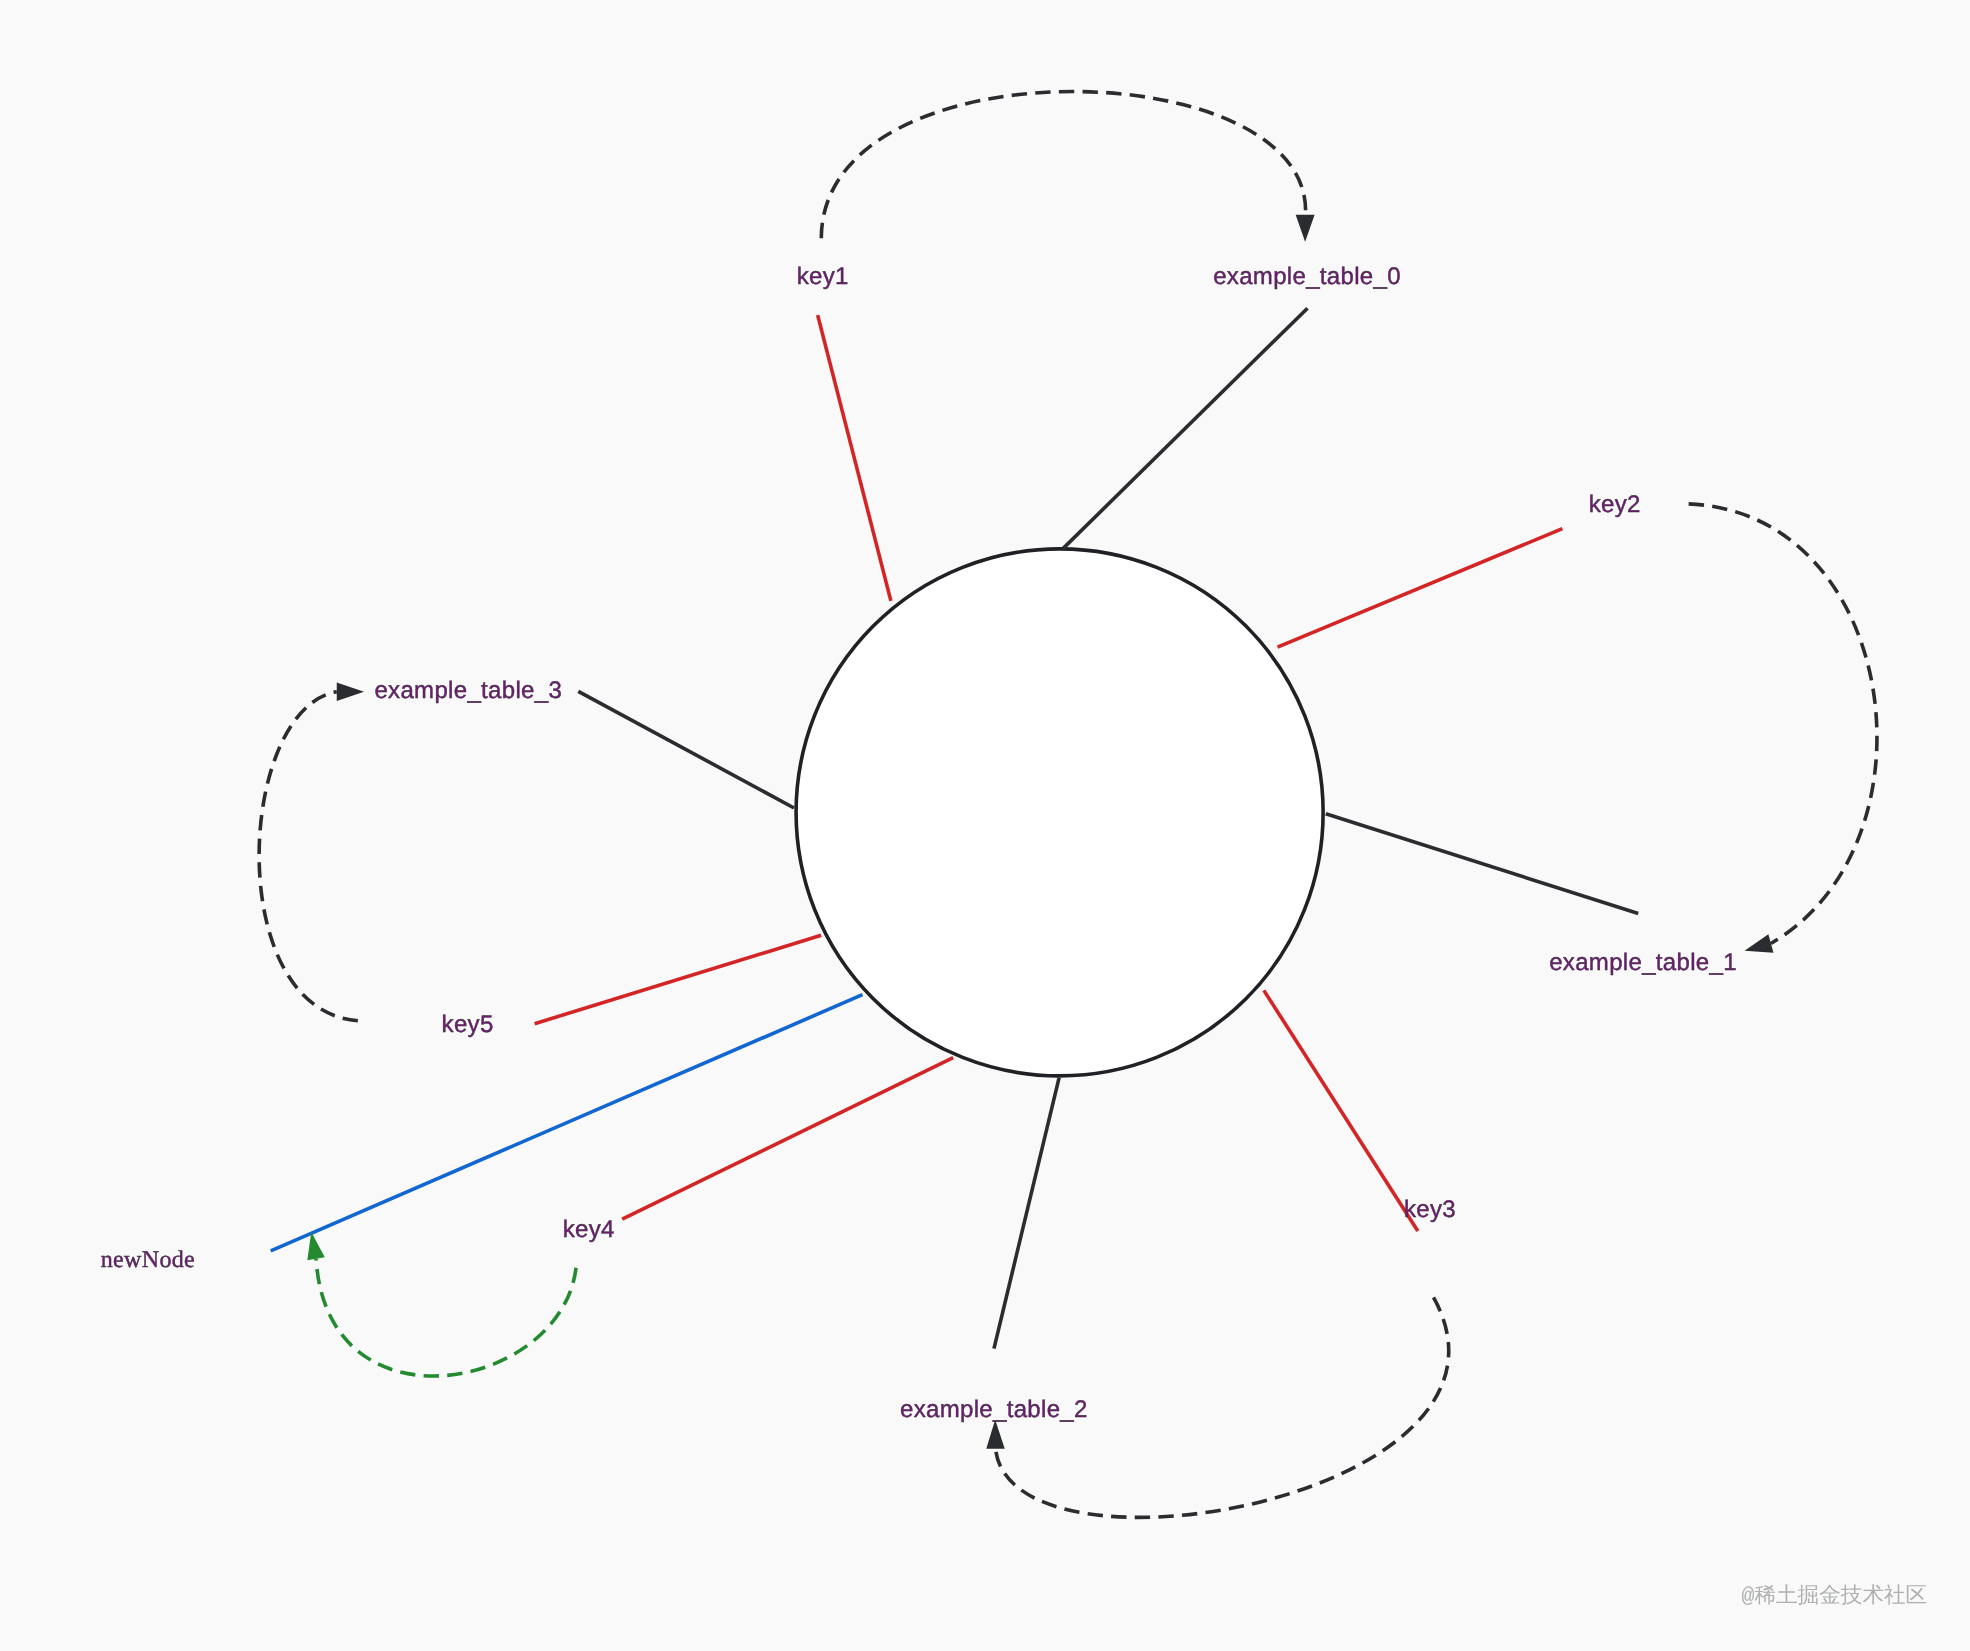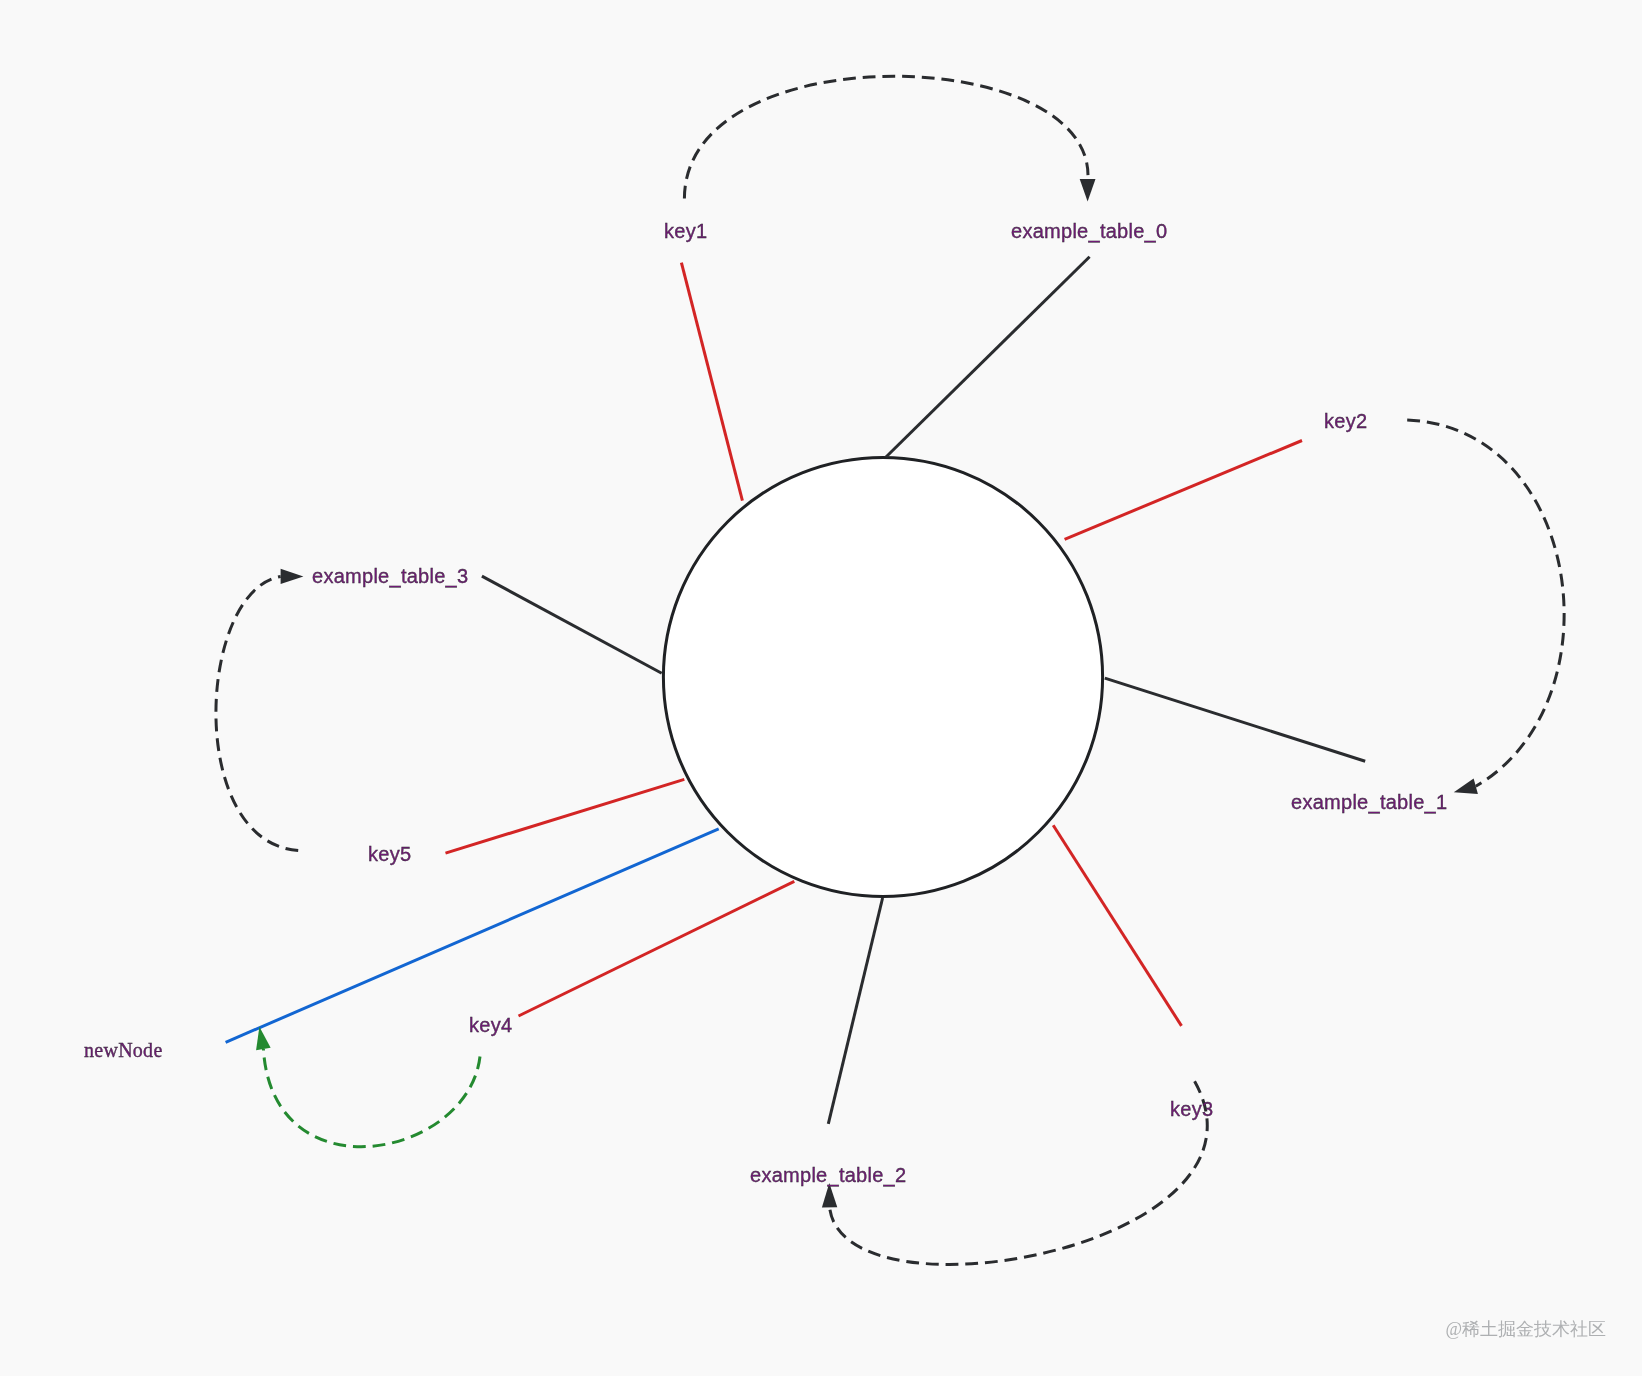"key3" div.node-label { top: 1099px -> 998px }
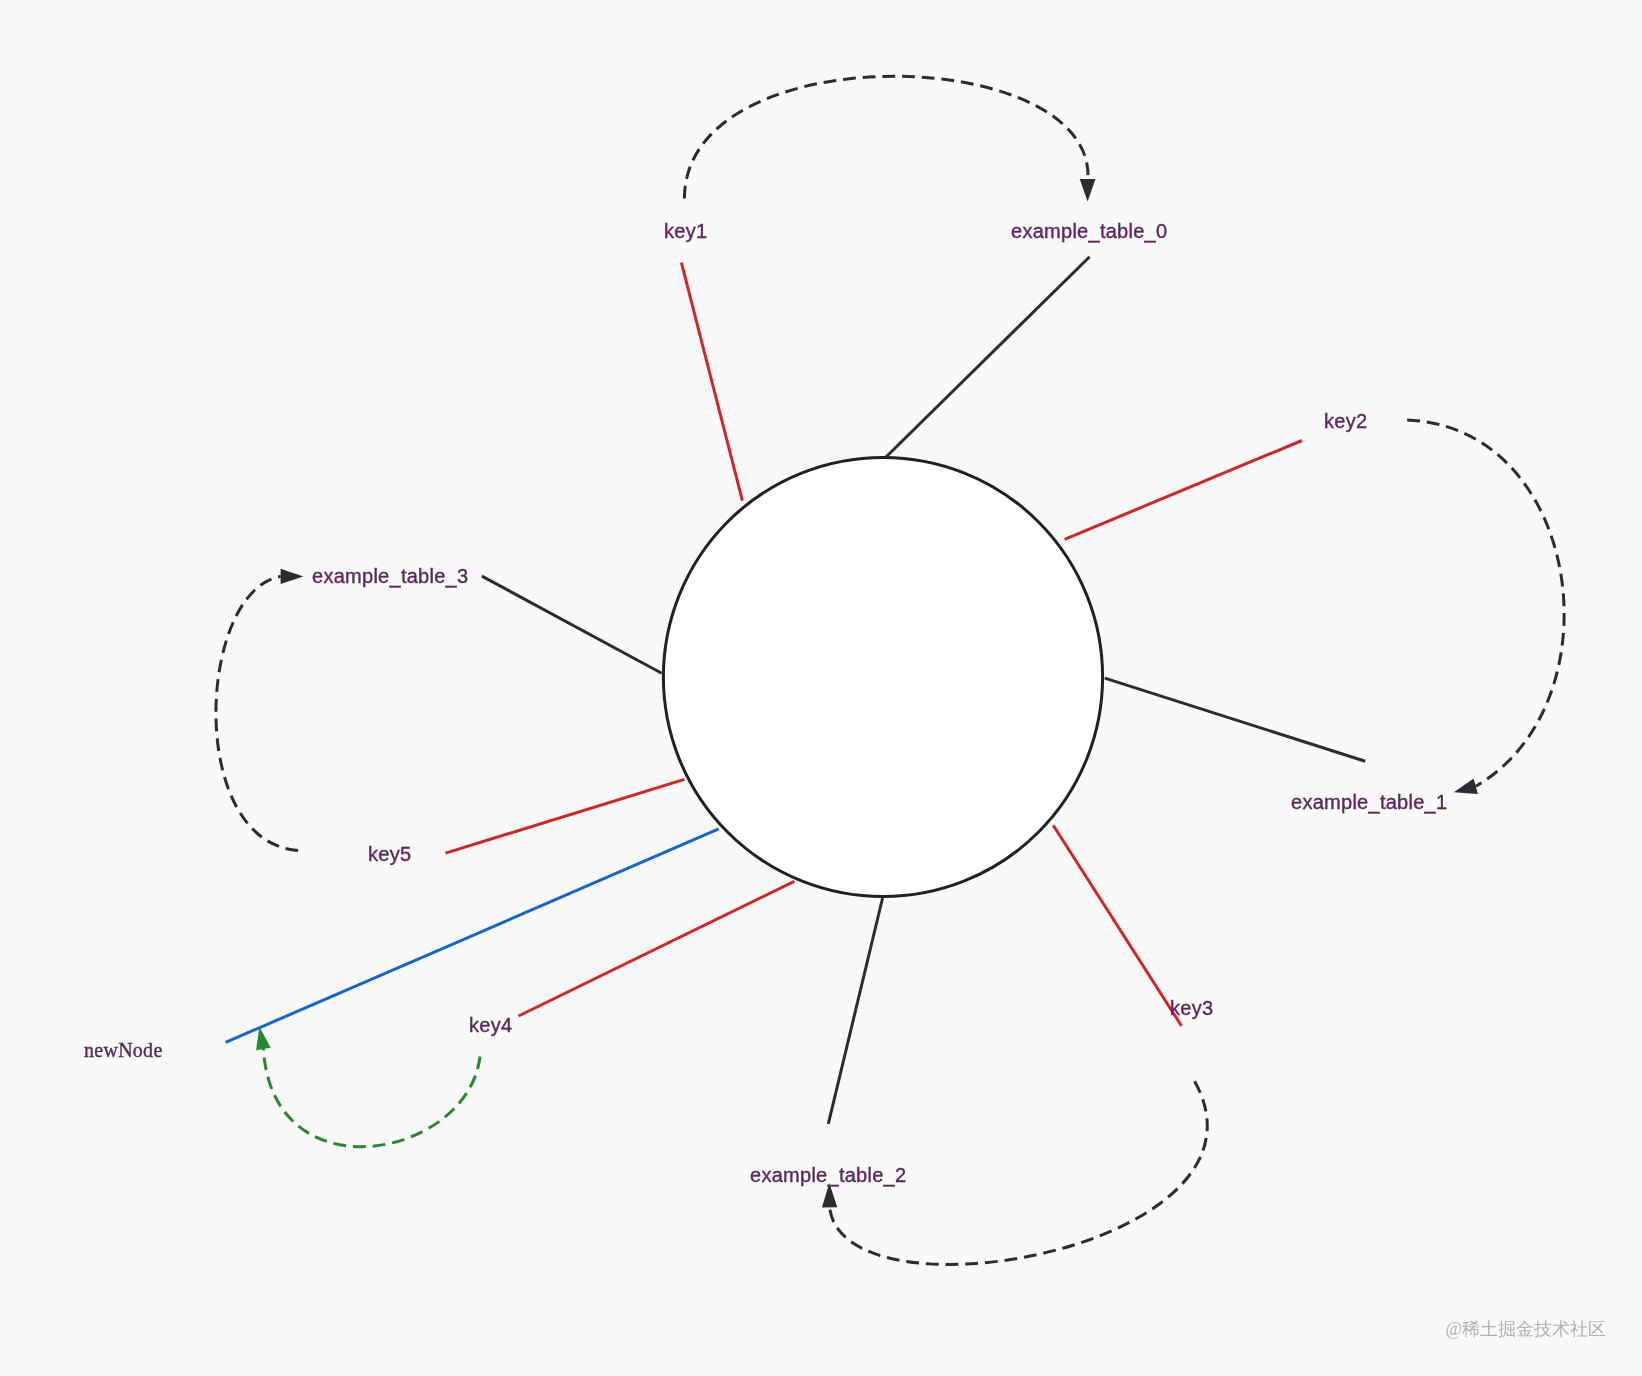"@稀土掘金技术社区" .watermark { font-family: Liberation Serif, serif -> Liberation Mono, monospace }
